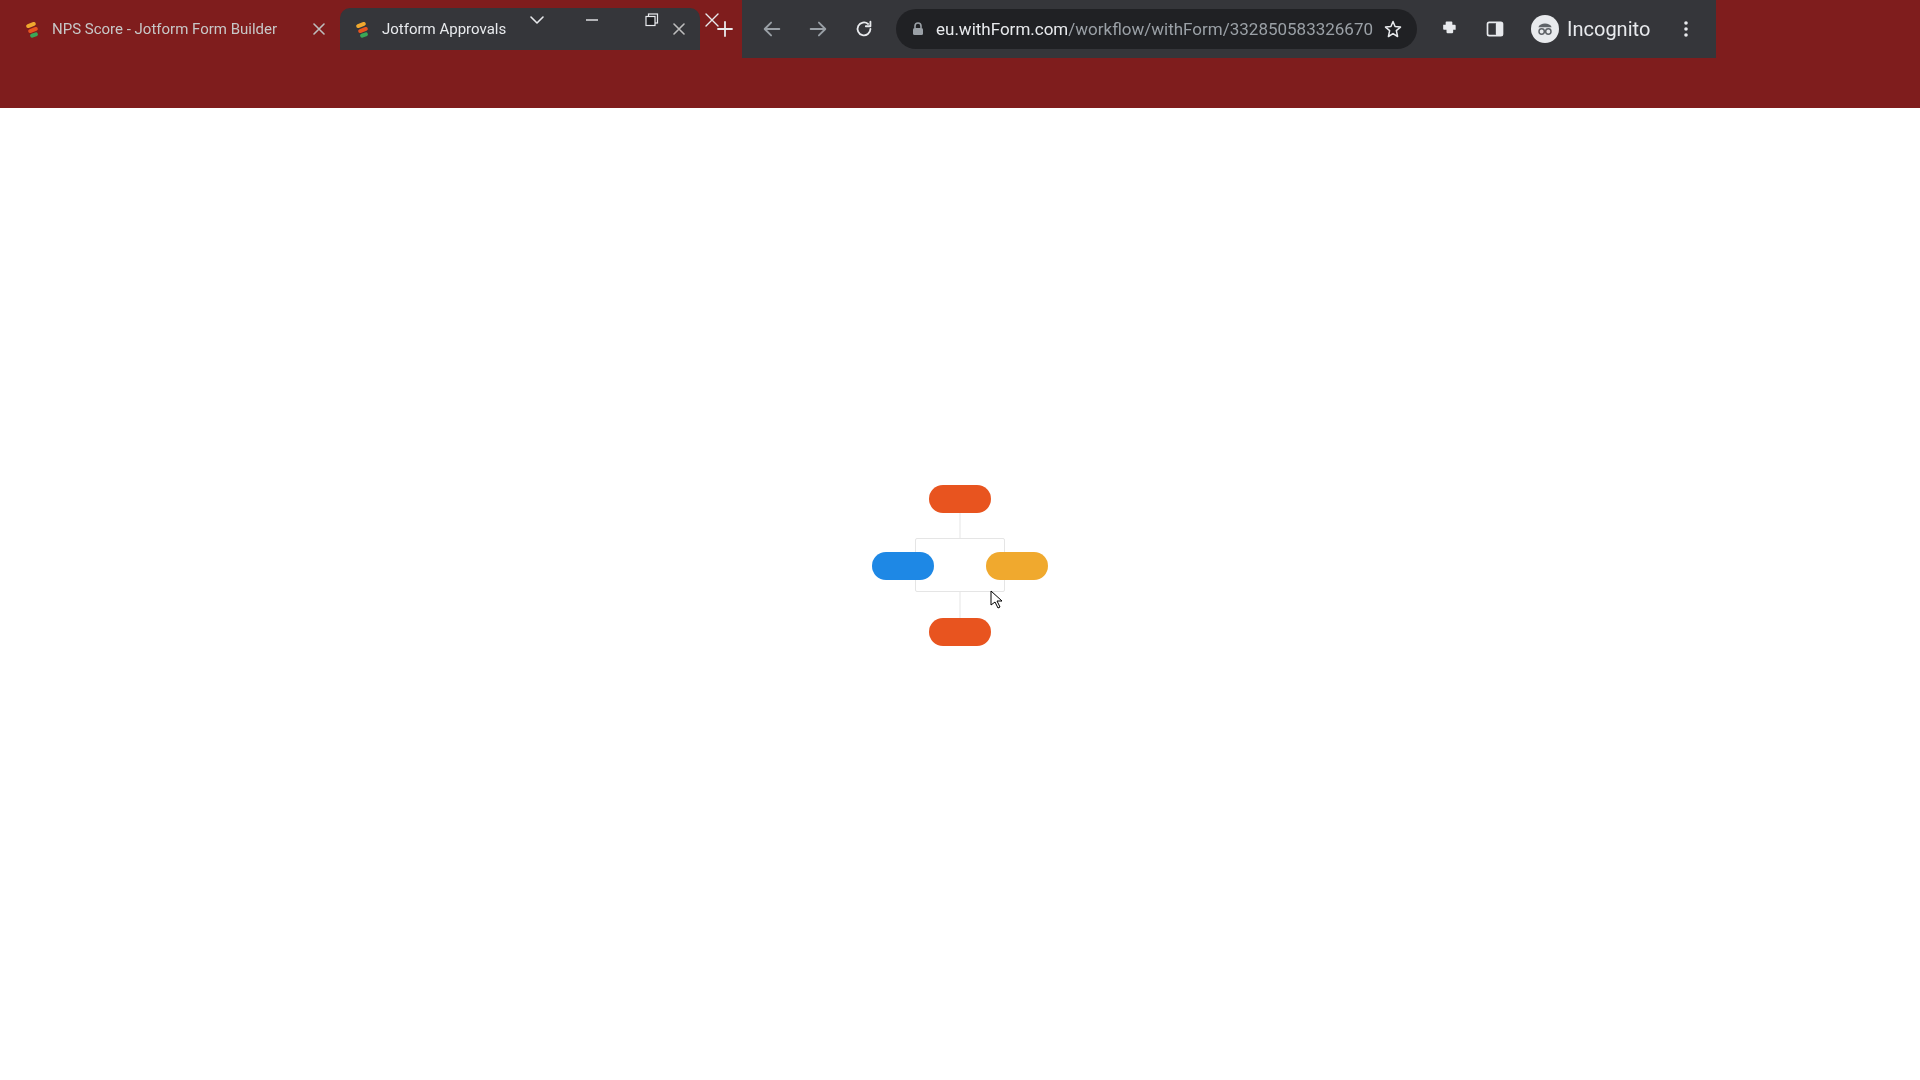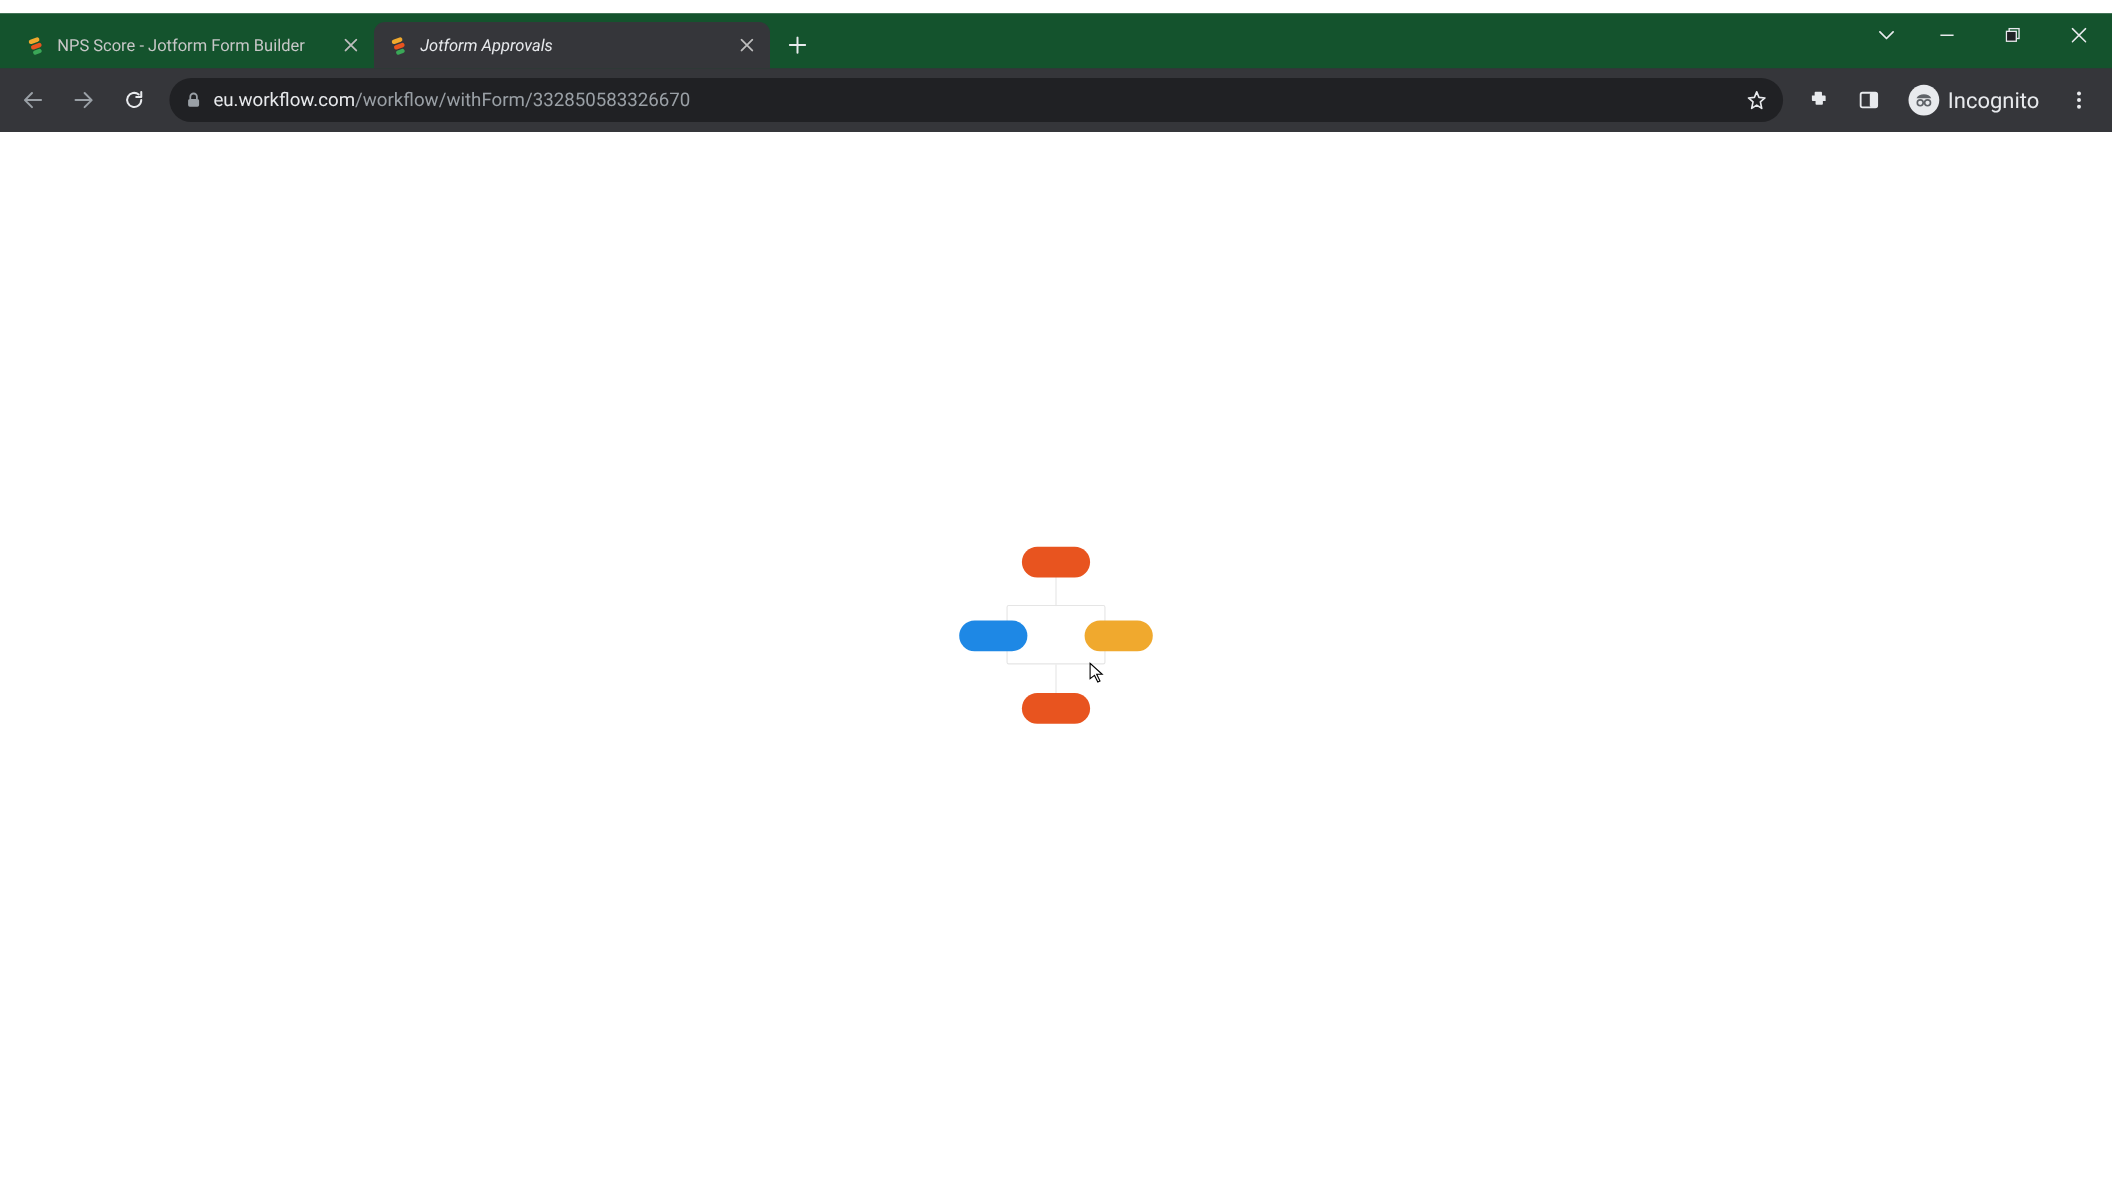"NPS Score - Jotform Form" .browser-chrome { background: #14532d -> #7f1d1d; flex-direction: column -> row; margin-top: 12px -> none }
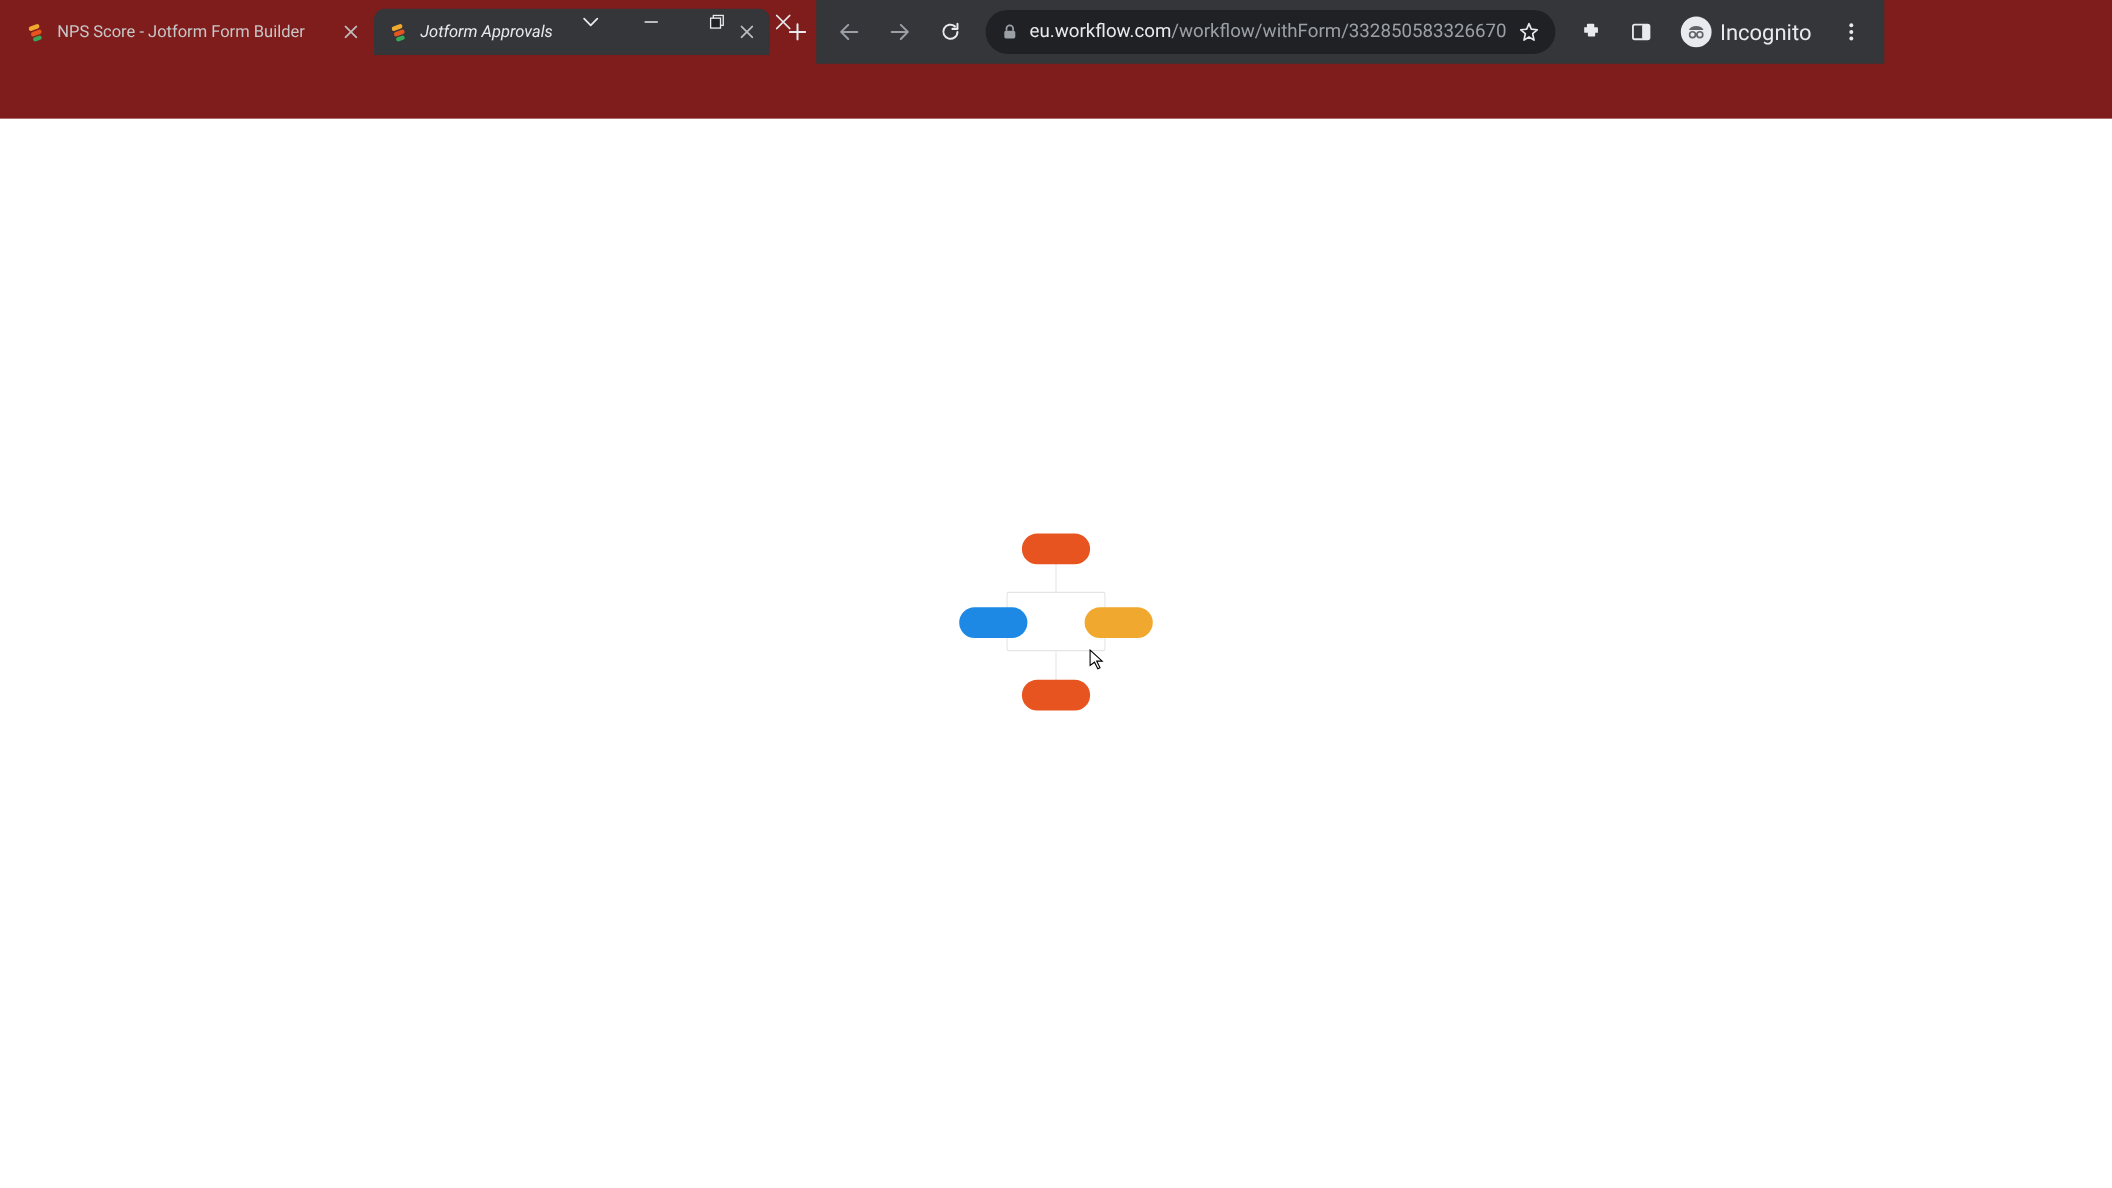"Jotform Approvals" div.tab { font-style: italic -> none }
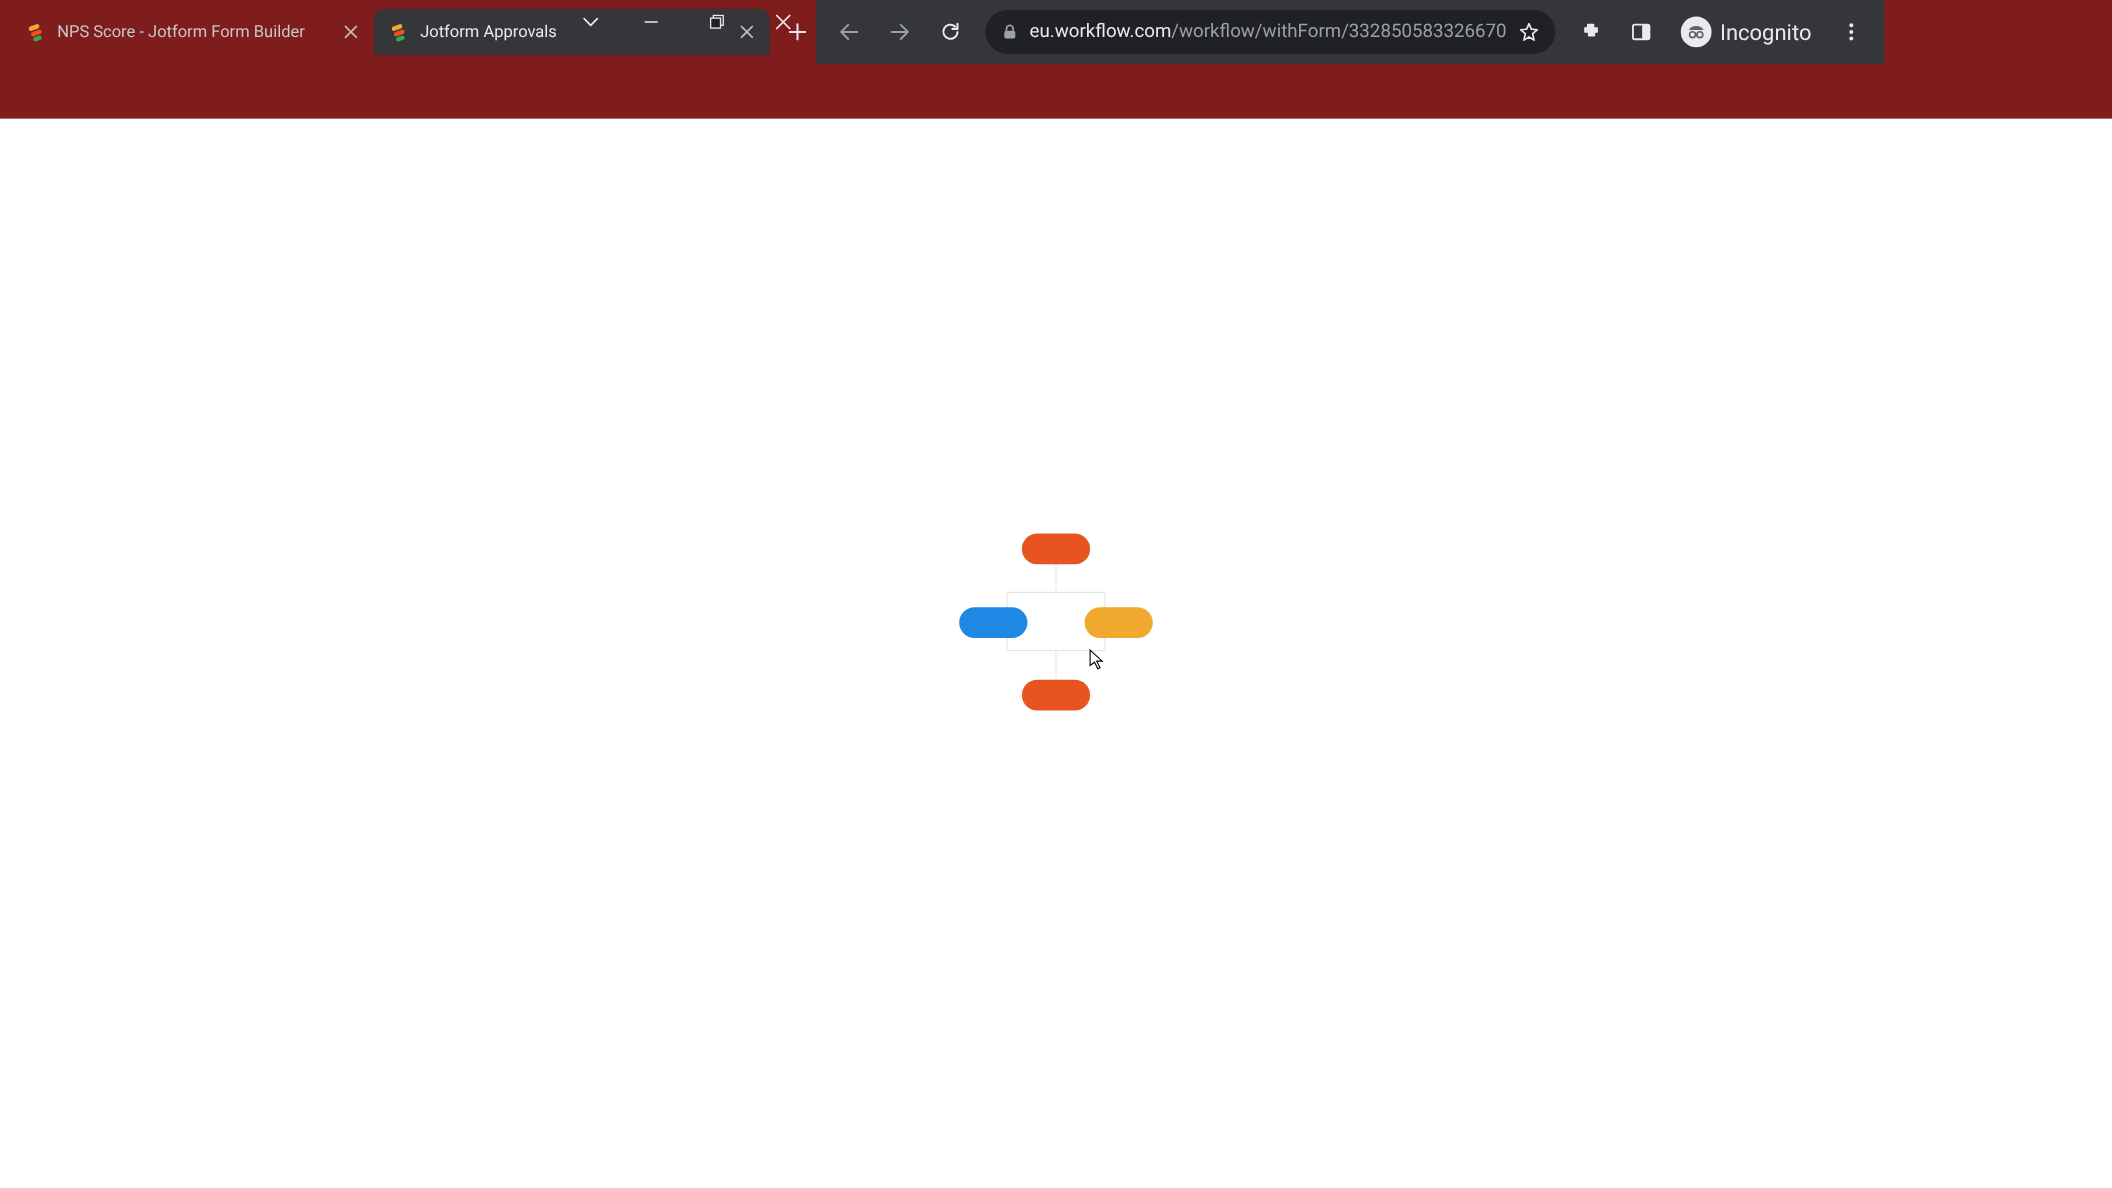"eu.workflow.com" span.url-host { text: eu.workflow.com -> eu.withForm.com }
